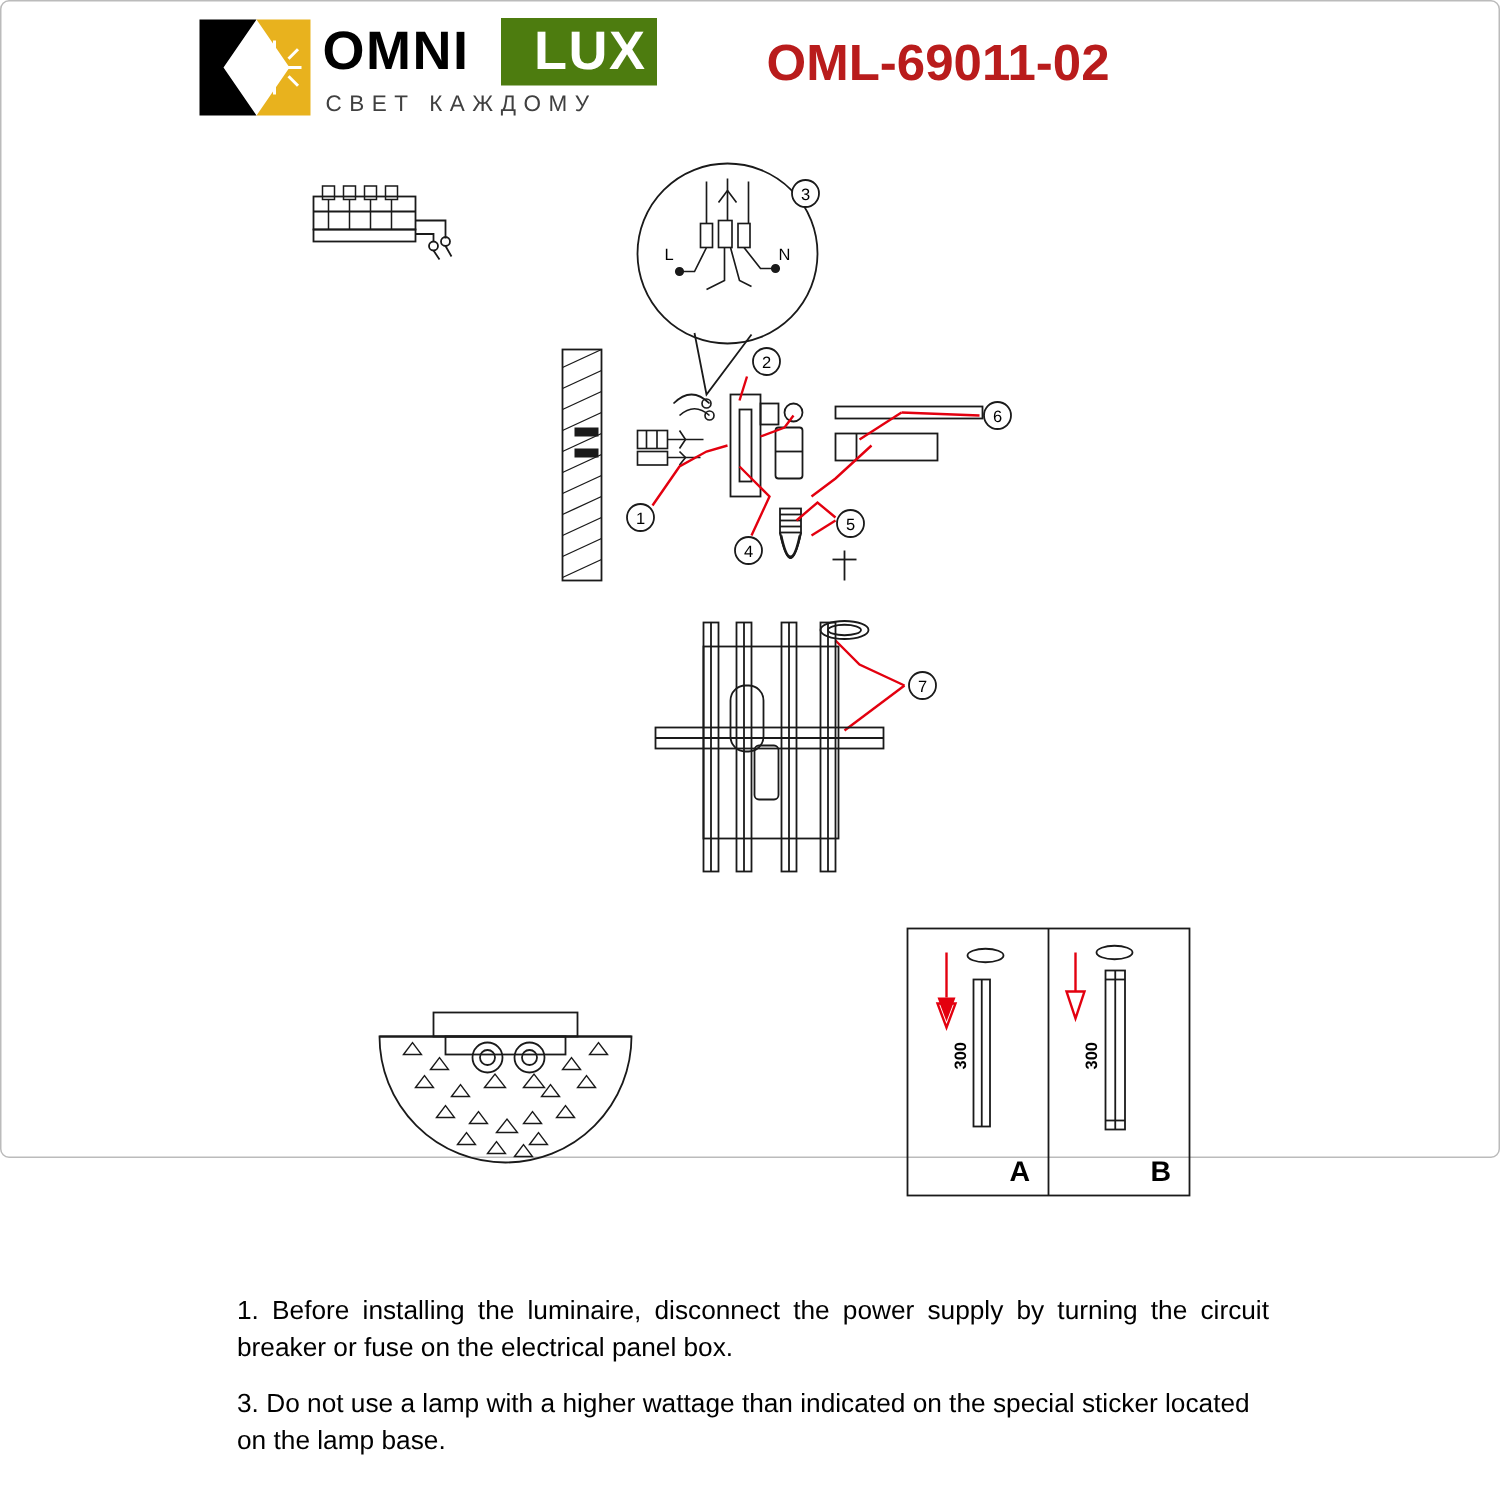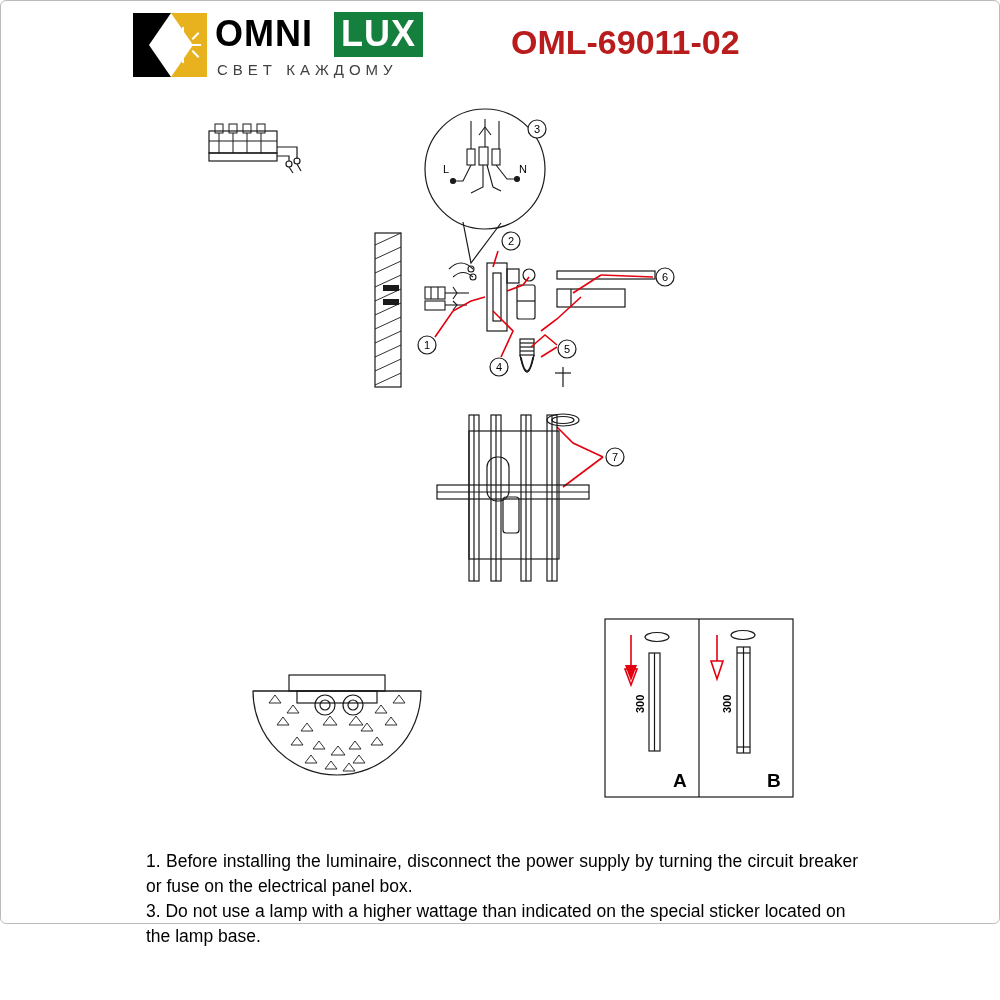"OMNI" .page { height: 924px -> 772px }
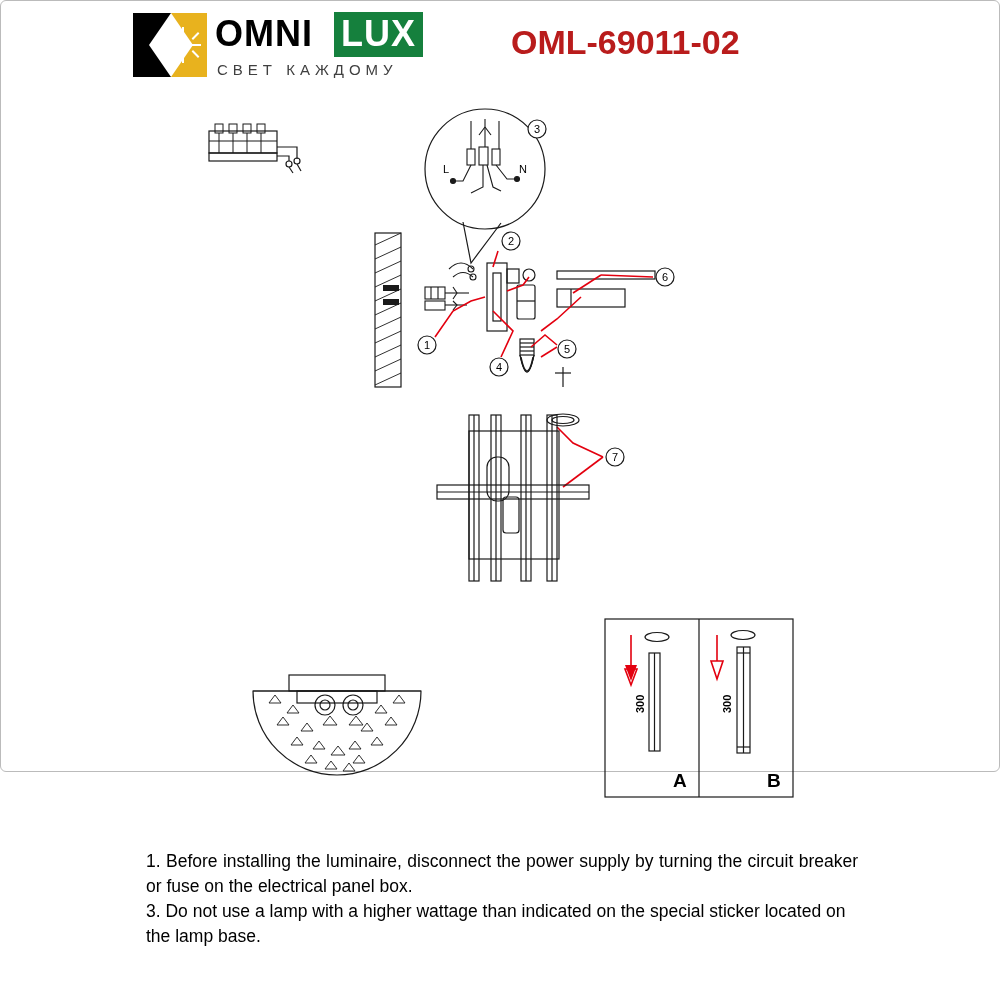"LUX" .brand-lux-box { background: #15803d -> #4d7c0f; padding: 2px 7px 3px 7px -> 2px 7px 3px 22px }
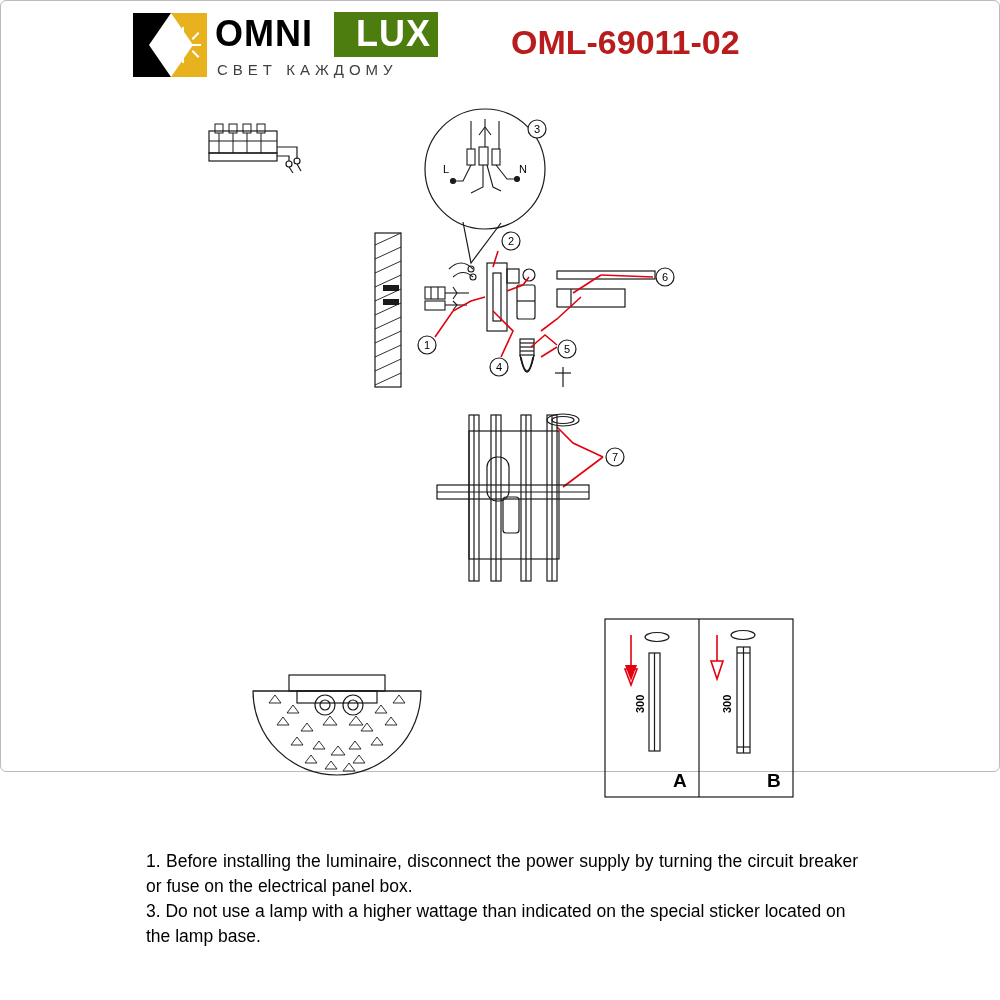"1. Before installing the luminaire," .instructions p { margin: 0 -> 12px }
